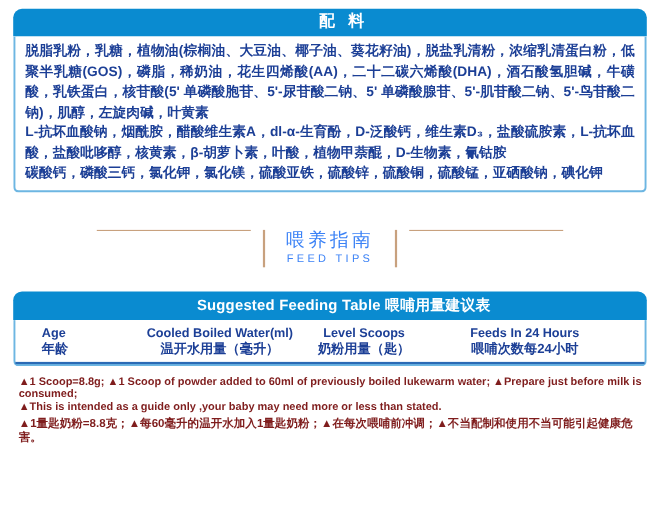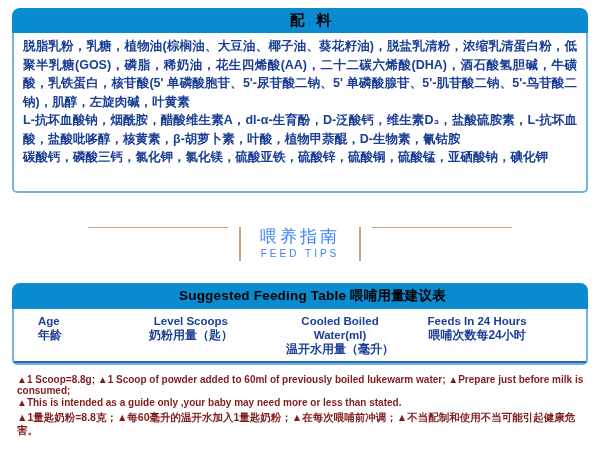"配 料" .card-header { color: #000000 -> #ffffff }
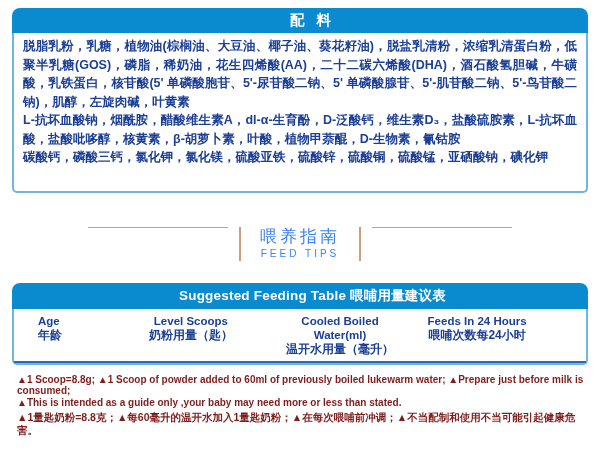"脱脂乳粉，乳糖，植物油(棕榈油、大豆油、椰子油、葵花籽油)，脱盐乳清粉，浓缩乳清" .ingredients-body { padding: 4px 9px 24px 9px -> 4px 9px 6px 9px }
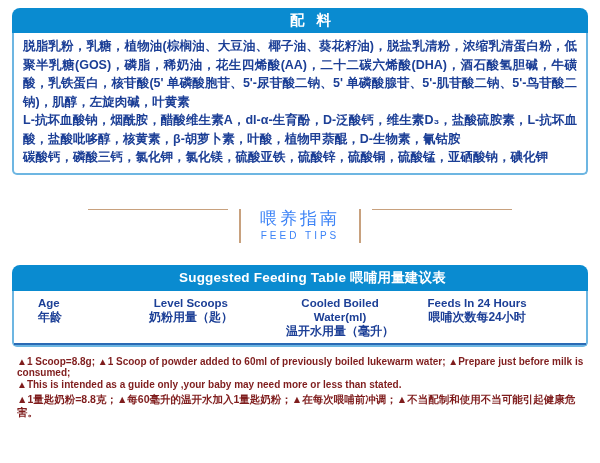"Level Scoops" div.tcell { order: before "Cooled Boiled Water(ml)" -> after "Cooled Boiled Water(ml)" }
